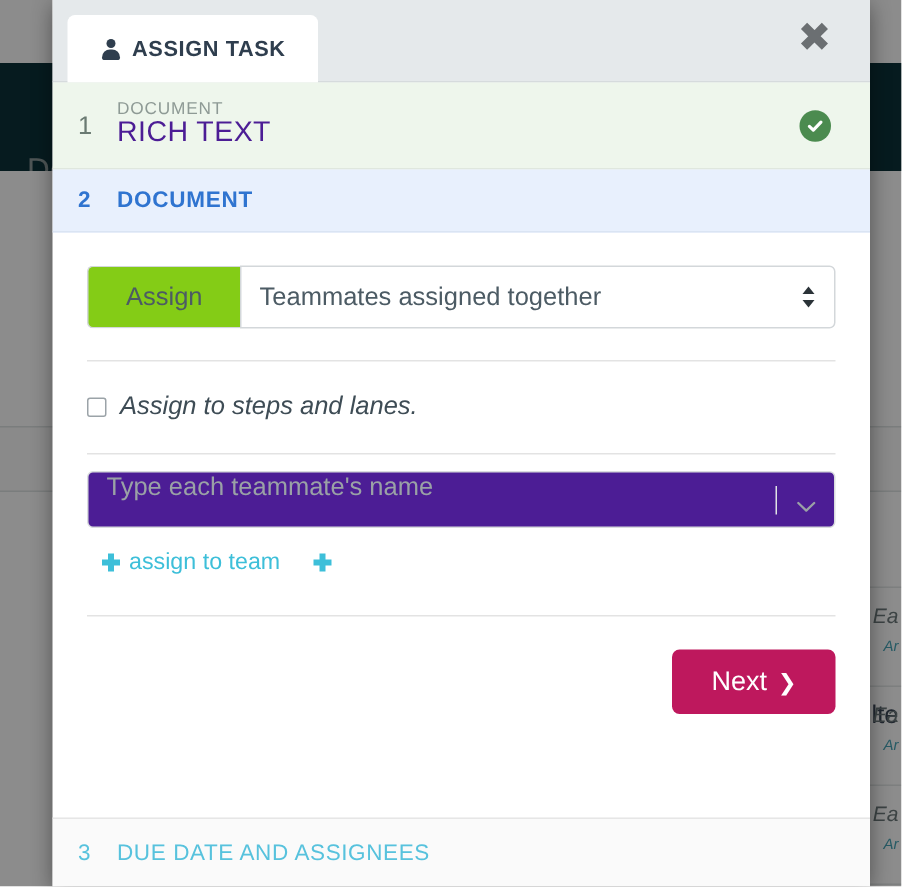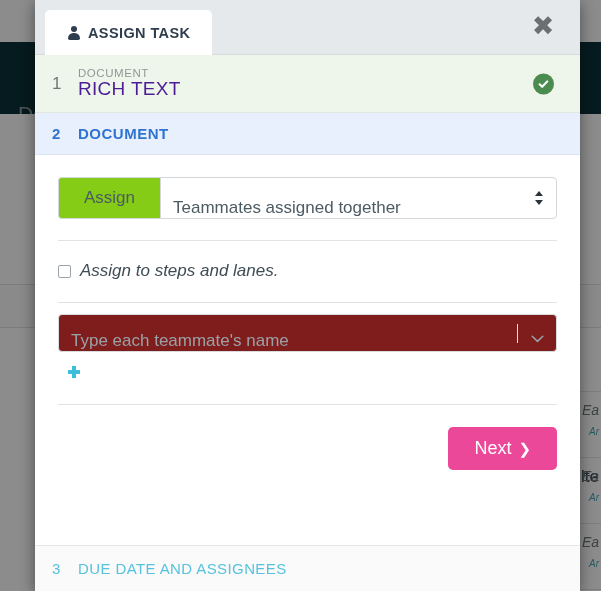"Teammates assigned together" .select-wrap { align-items: flex-end -> center }
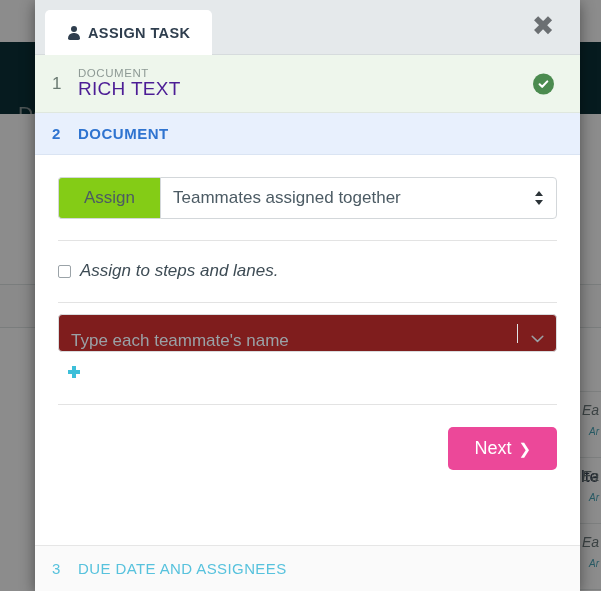"Type each teammate's name" .tokenfield { align-items: flex-end -> flex-start; background: #7f1d1d -> #4c1d95 }
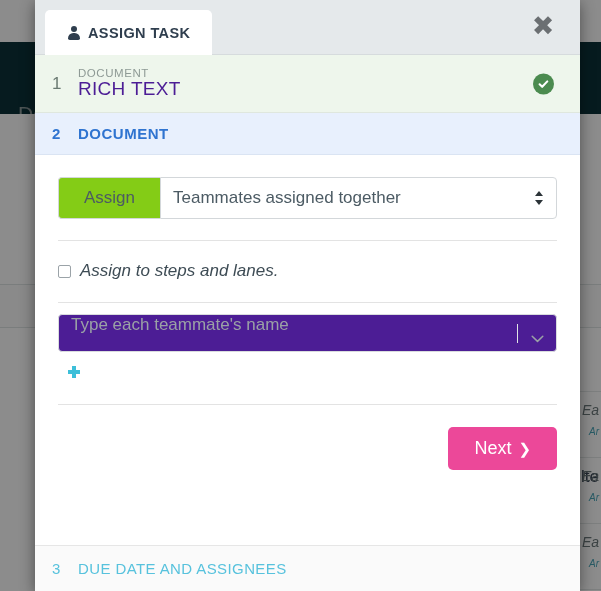"assign to team" span.addlink { html: none -> <span> <span></span> <span>assign to team</span> </span> }
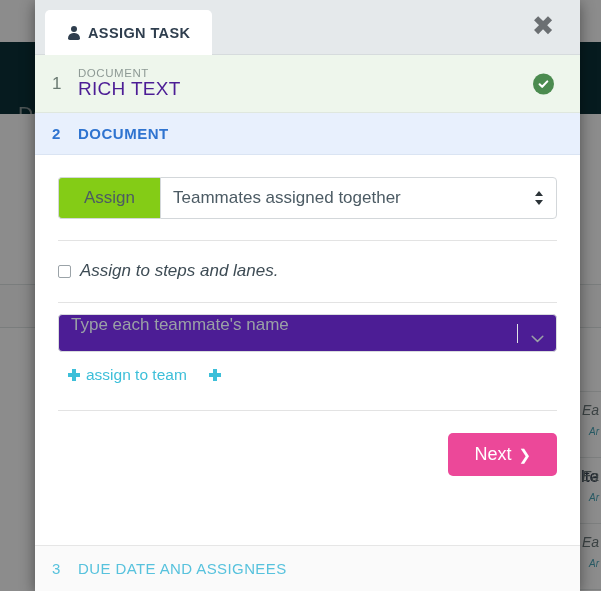"Next" #next-button { background: #ec4899 -> #be185d }
